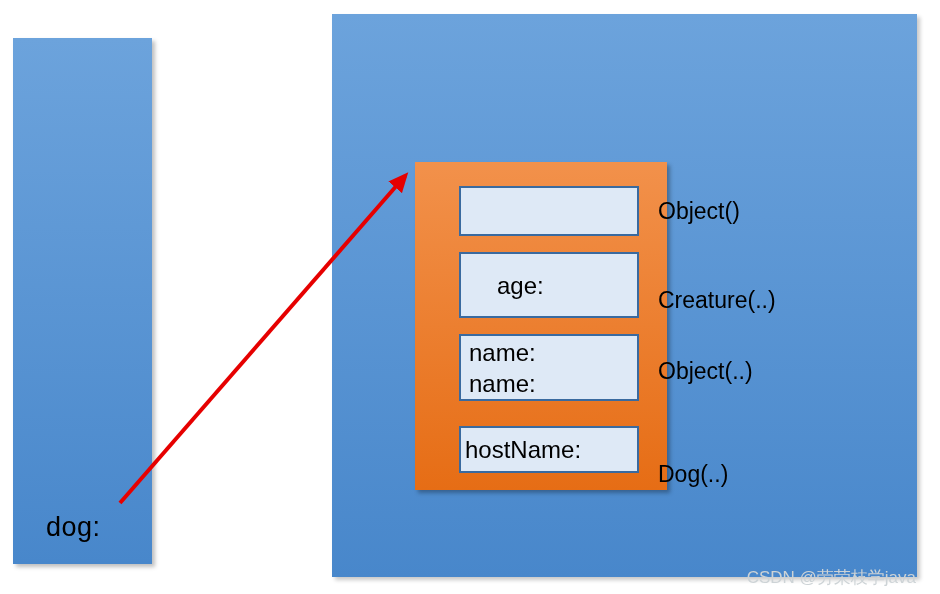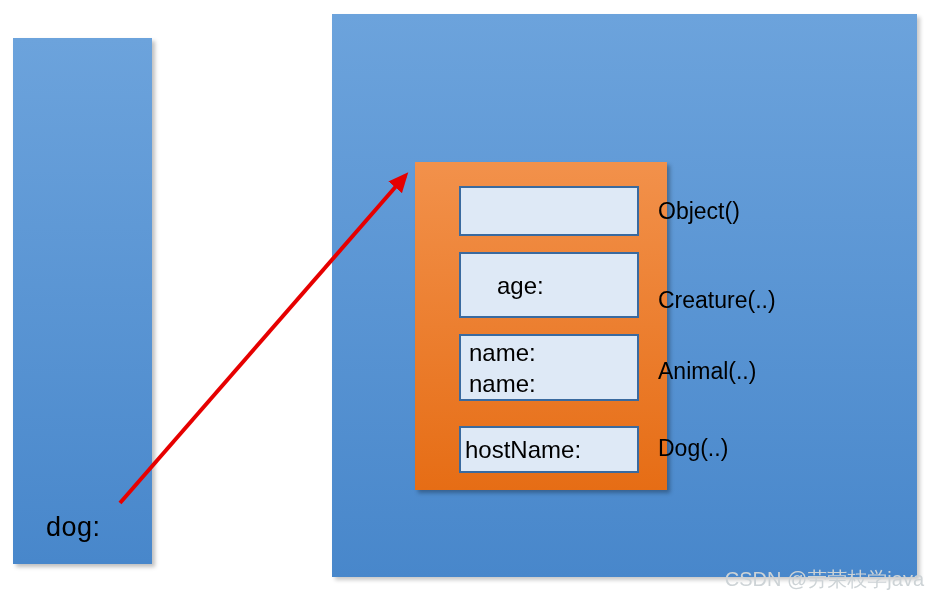"Animal(..)" div.ctor-label { text: Animal -> Object }
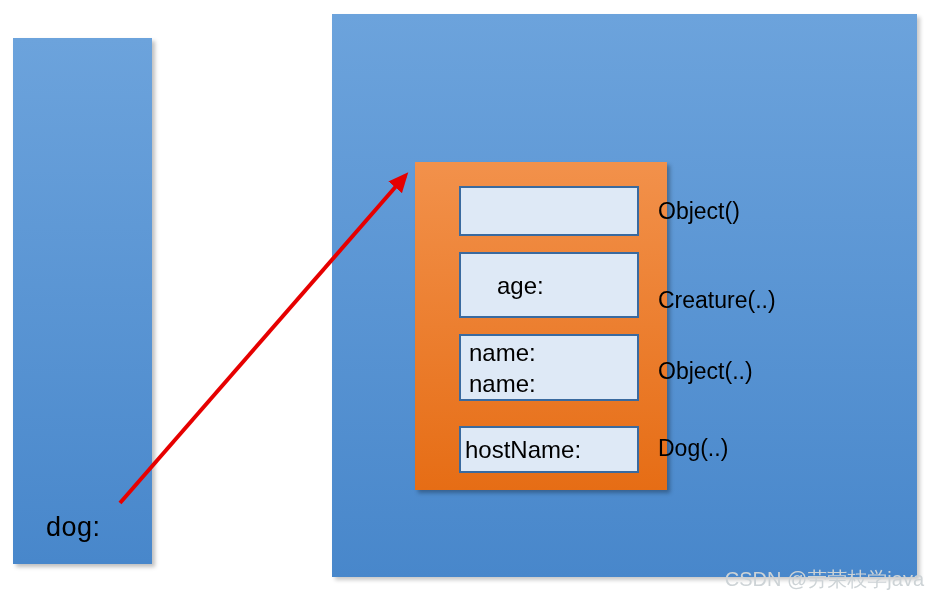"Dog(..)" .ctor-4 { top: 433px -> 459px }
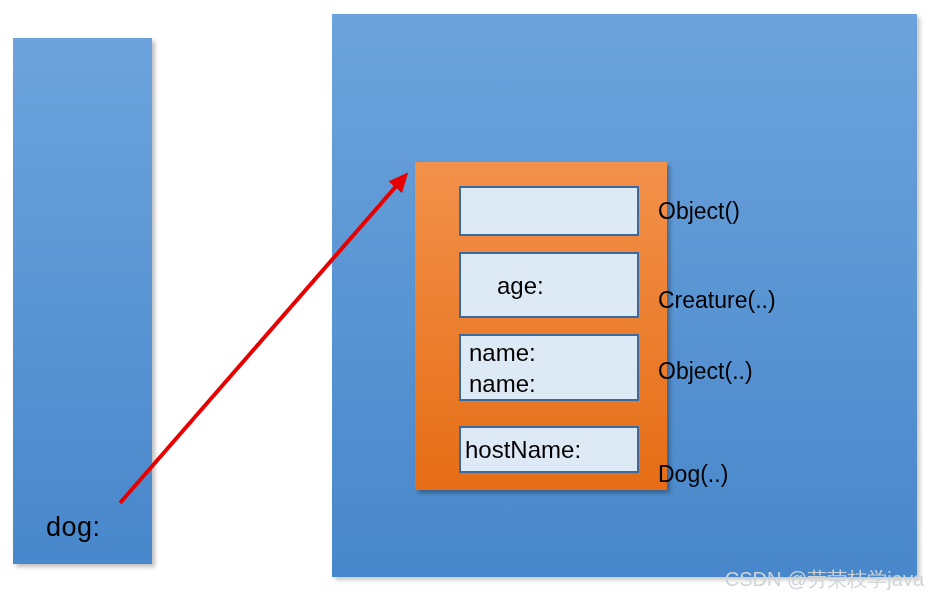"CSDN @劳荣枝学java" .watermark { font-size: 20px -> 17px; right: 16px -> 24px }
